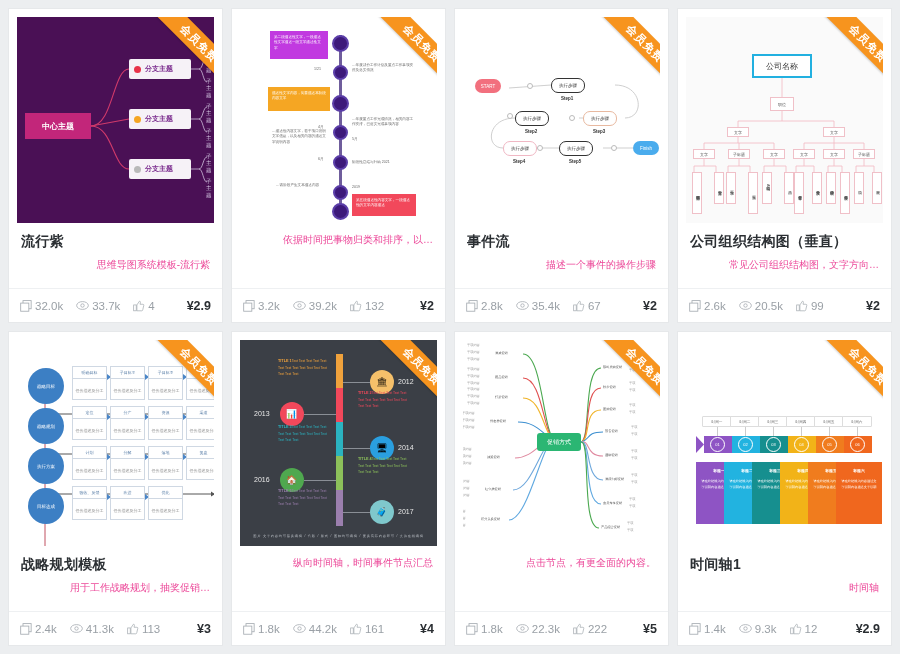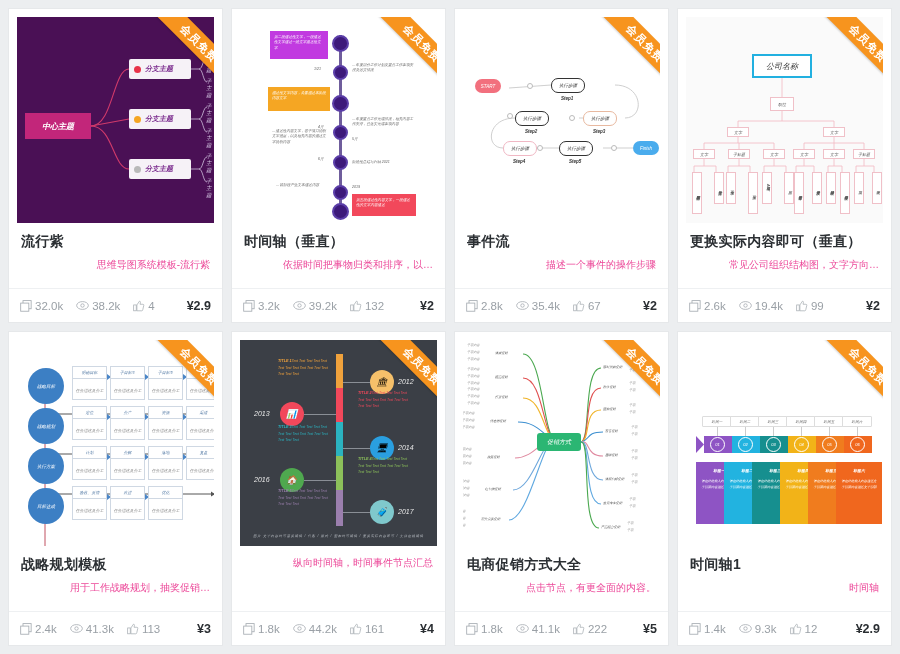"公司名称" .thumb-inner { font-style: italic -> none }
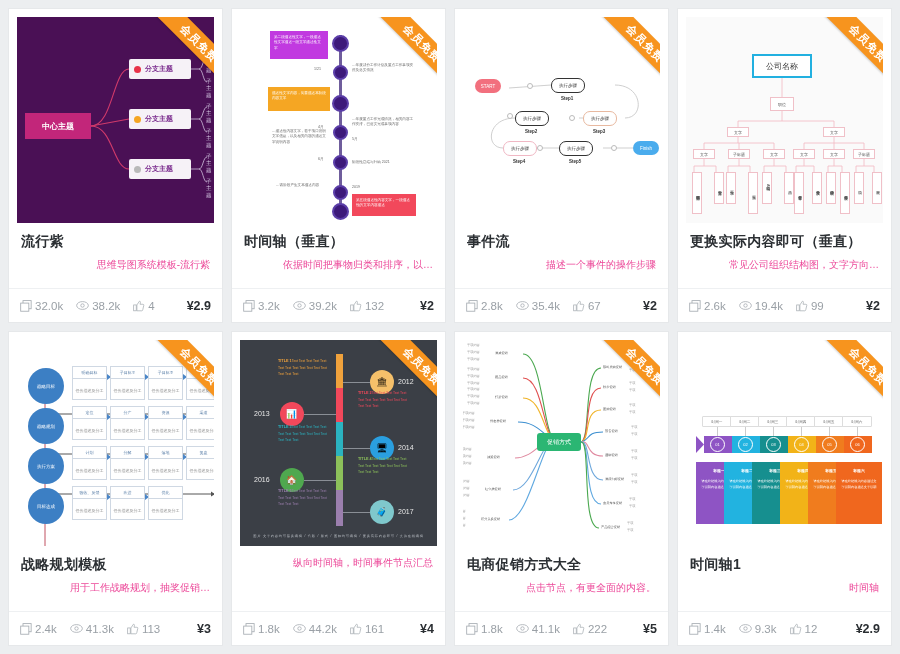"时间轴（垂直）" div.title { html: <div>时间轴（垂直）</div> -> none }
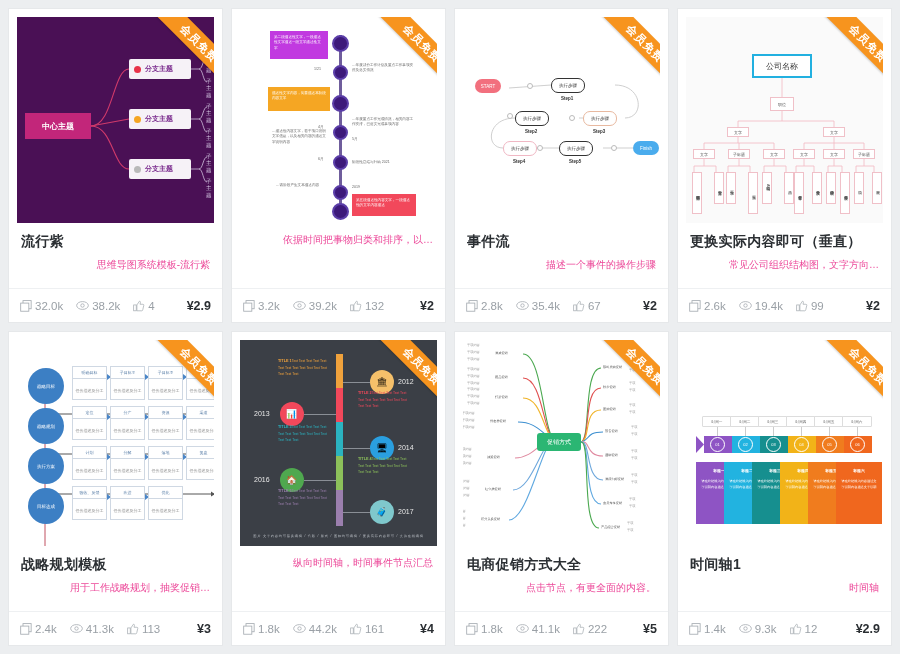"更换实际内容即可（垂直）" div.title { text: 更换实际内容即可 -> 公司组织结构图 }
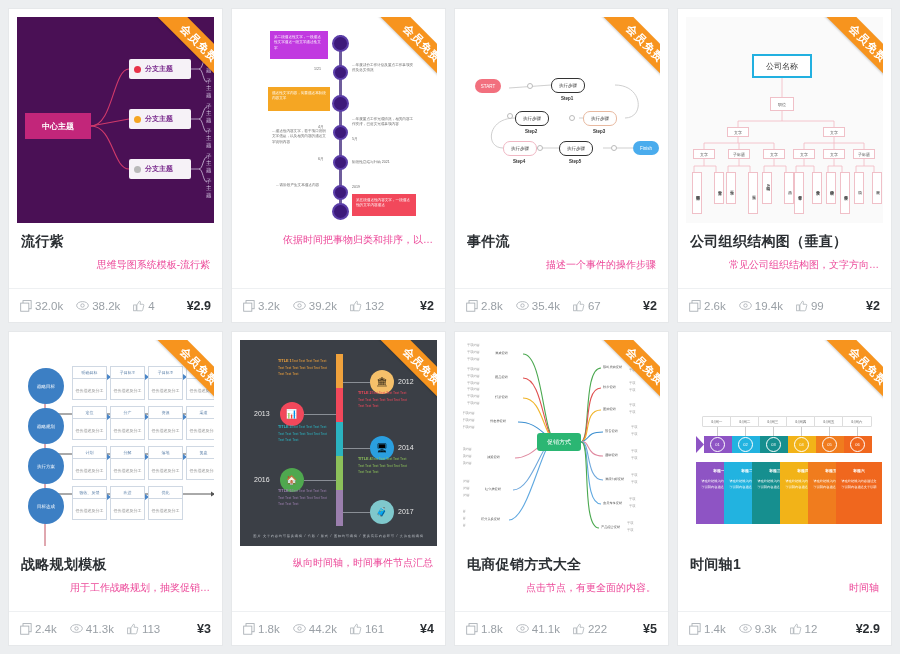"38.2k" span { text: 38.2k -> 33.7k }
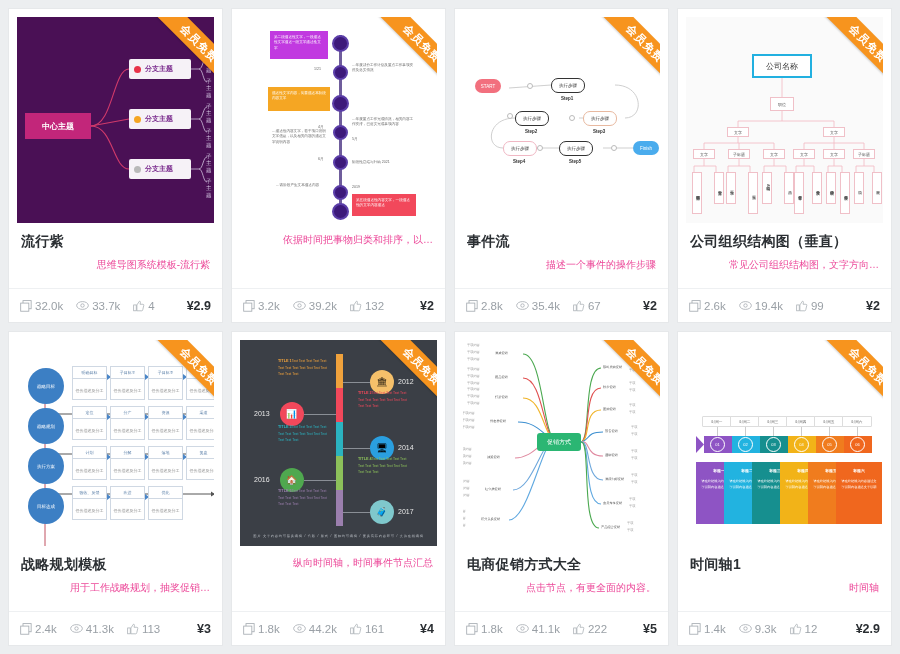"19.4k" span { text: 19.4k -> 20.5k }
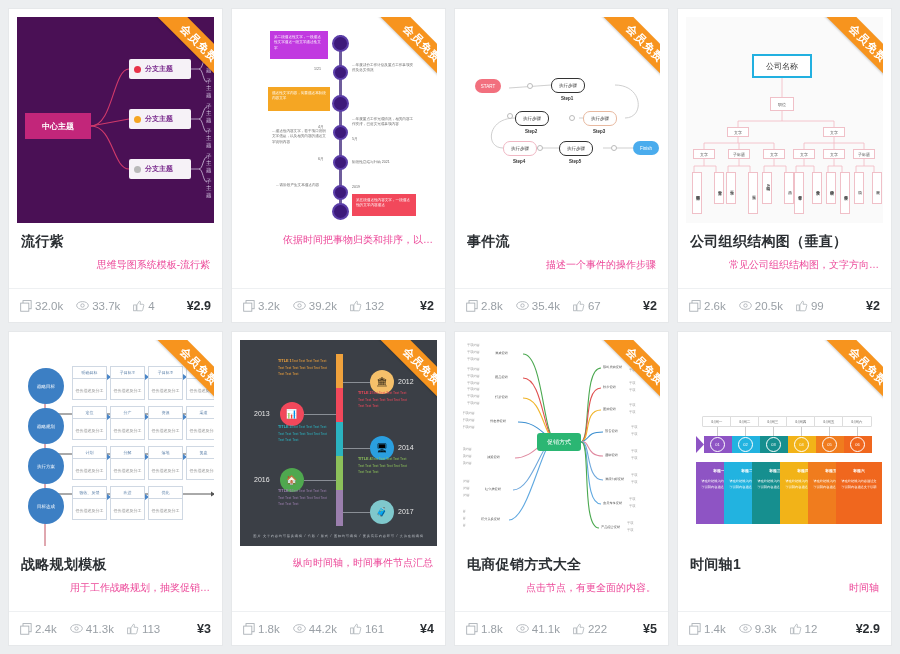"电商促销方式大全" div.title { html: <div>电商促销方式大全</div> -> none }
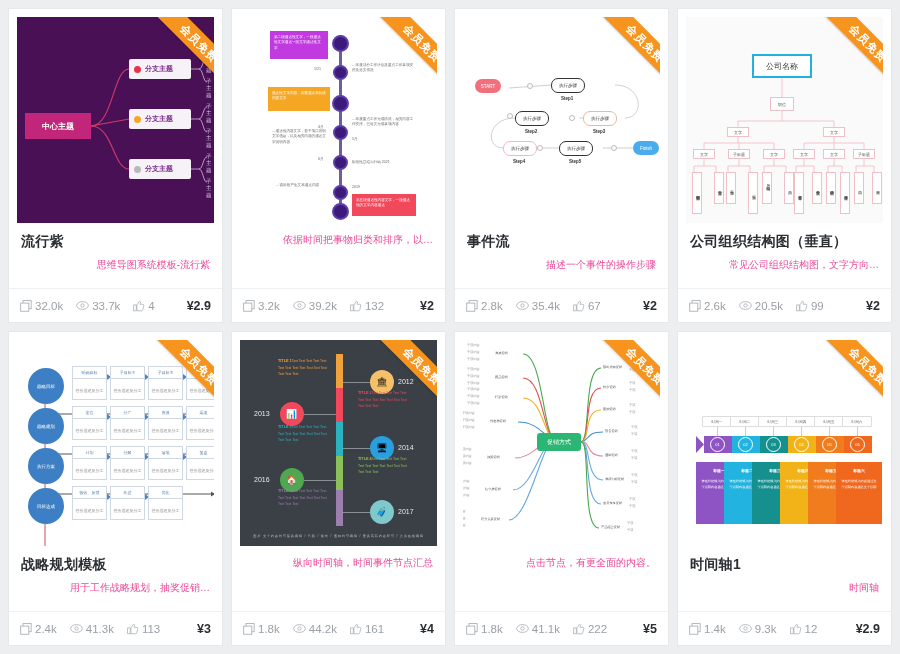"41.1k" span { text: 41.1k -> 22.3k }
